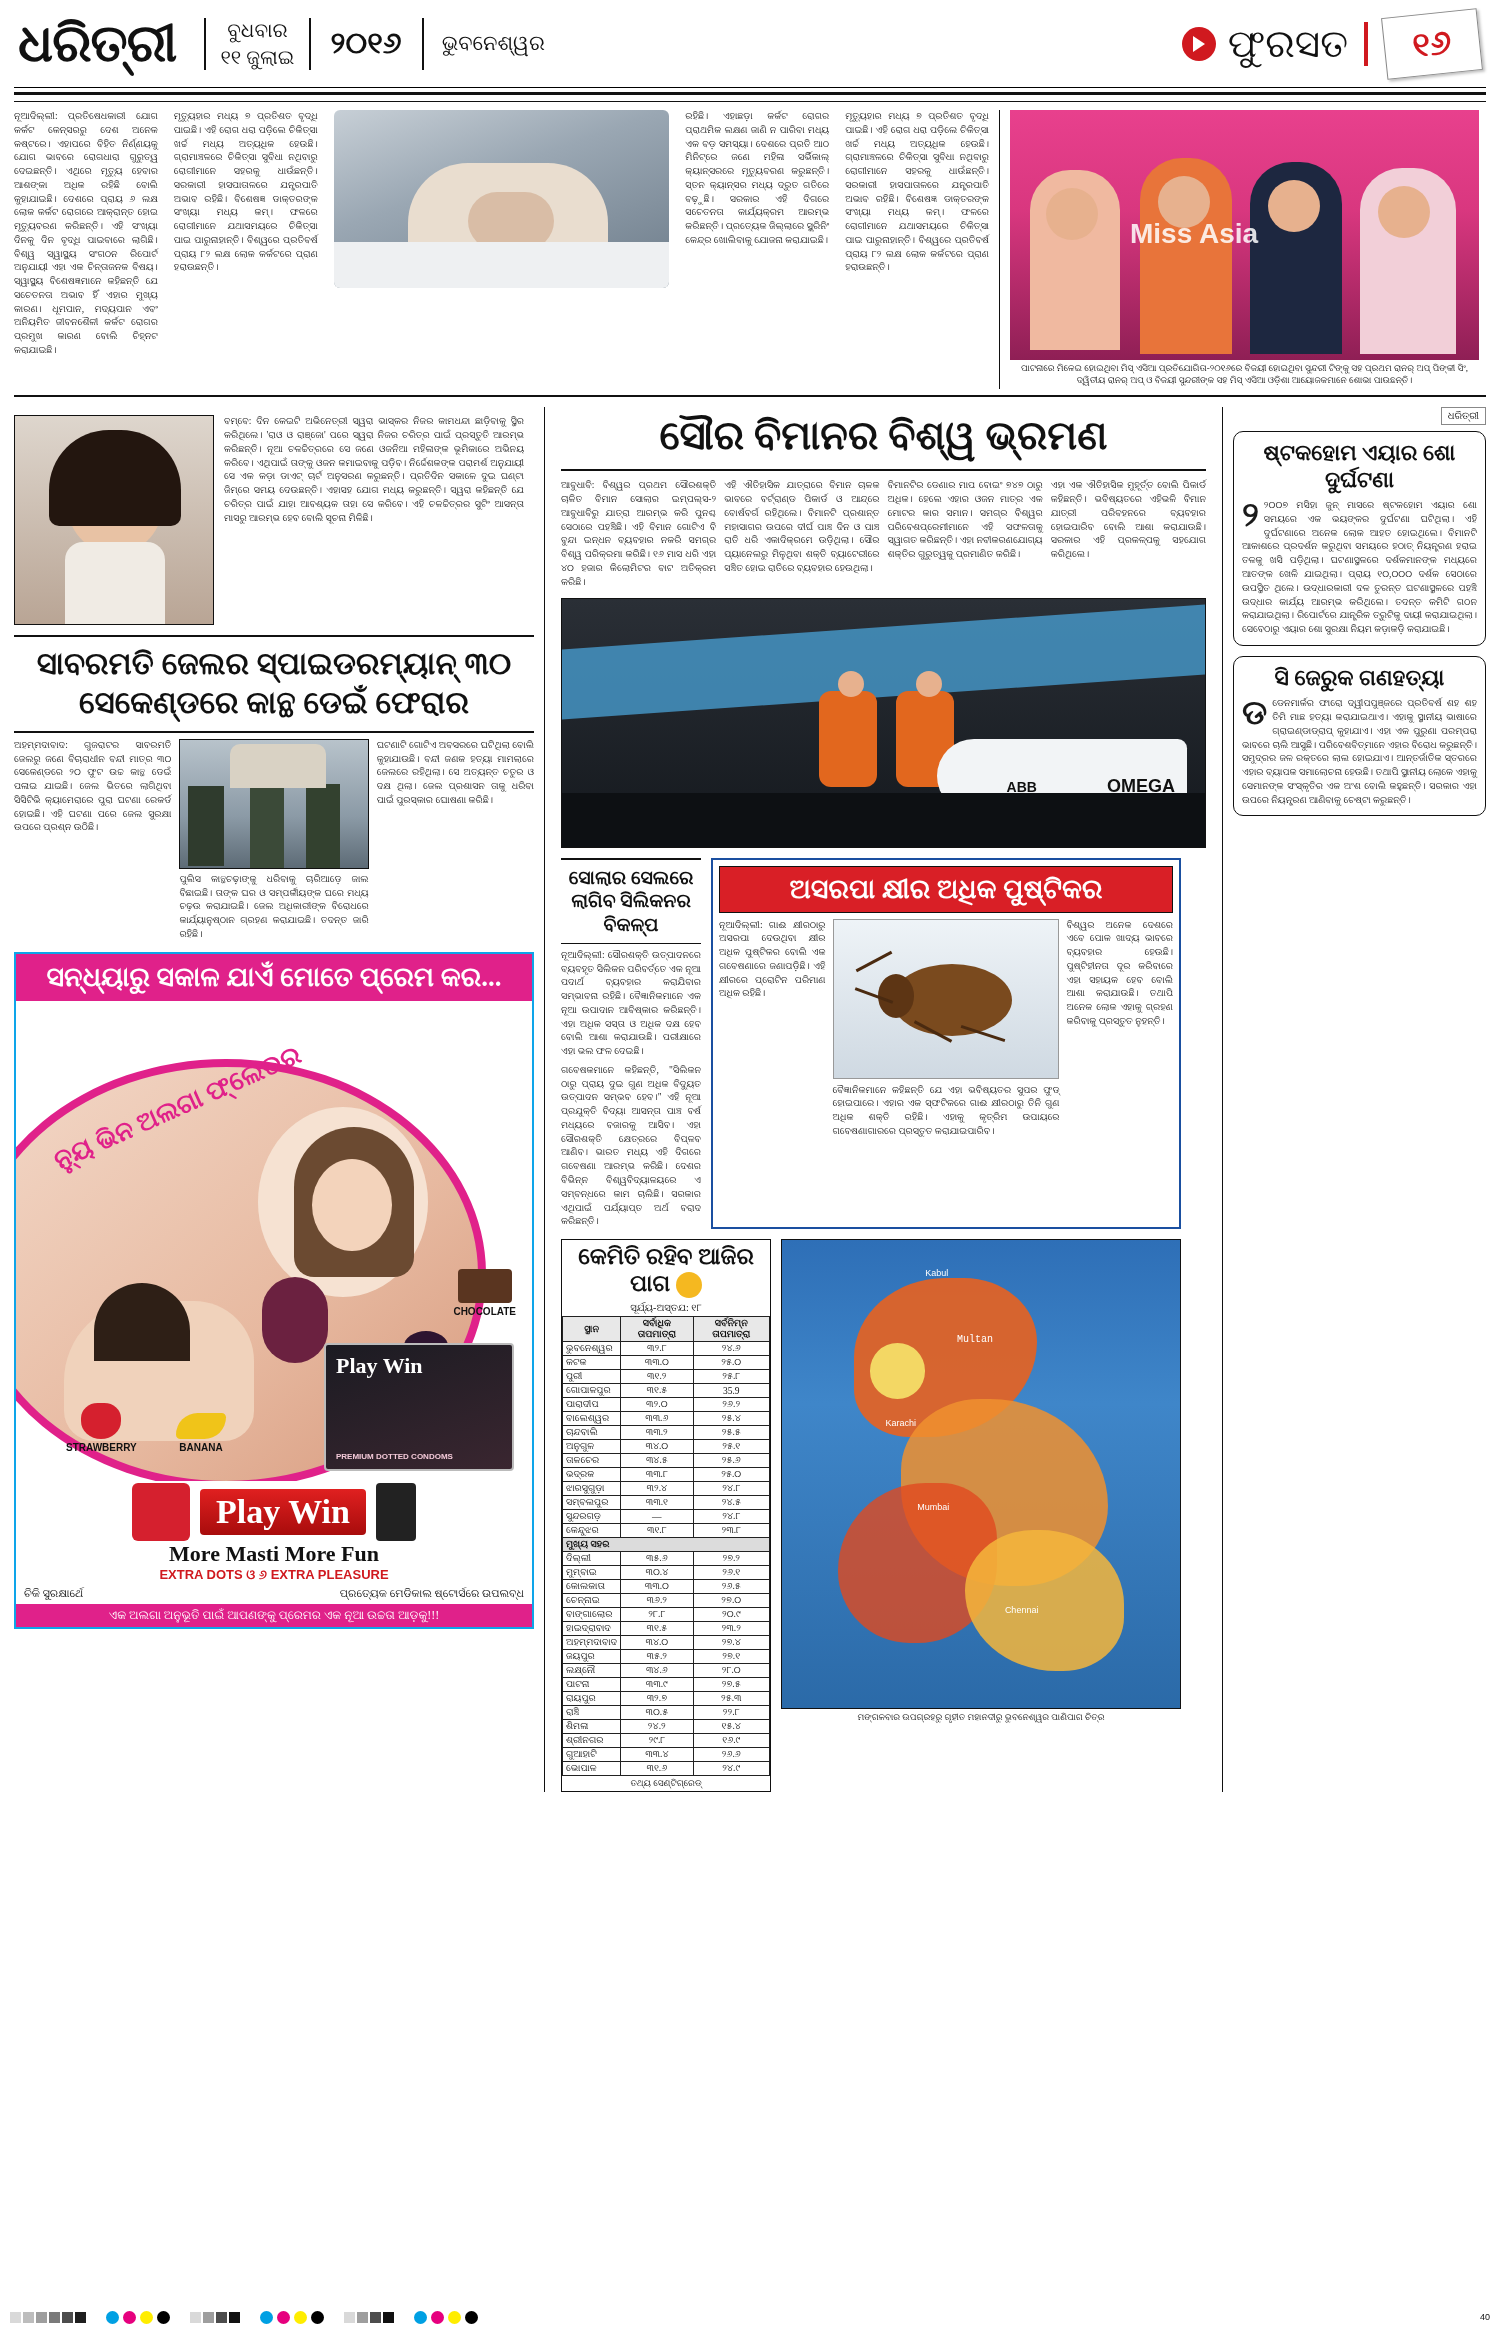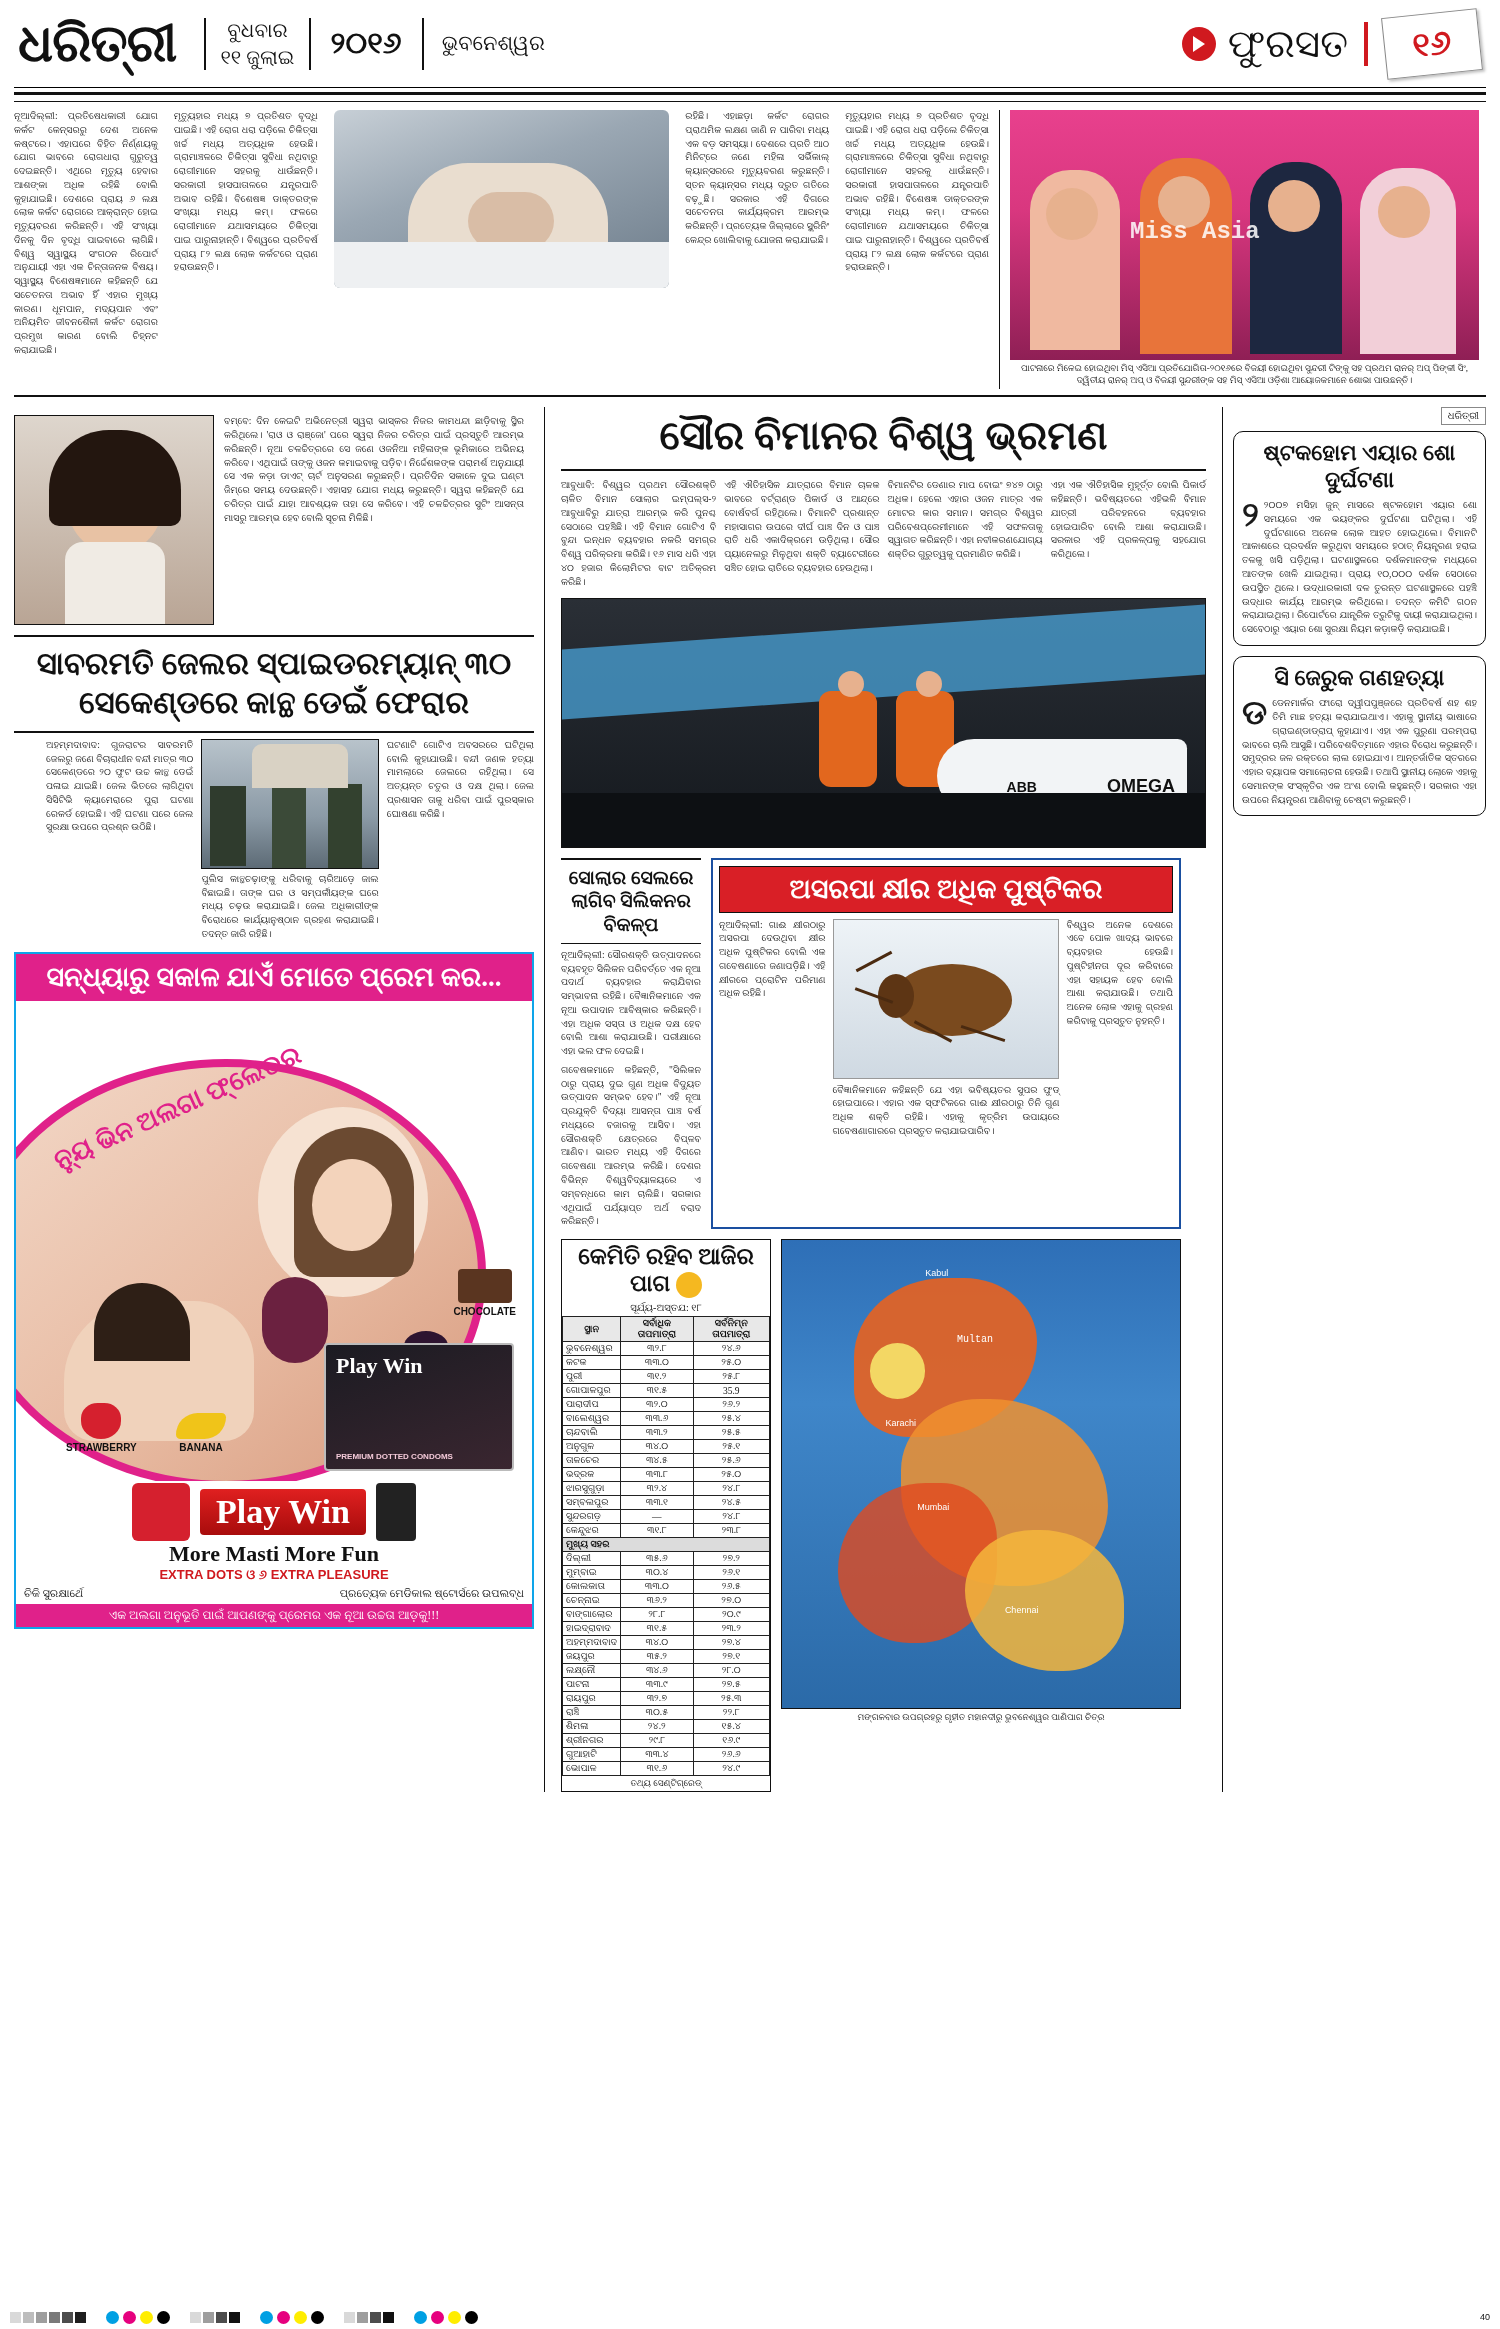"Miss Asia" div { font-family: Liberation Mono, monospace -> Liberation Sans, sans-serif; font-size: 24px -> 28px }
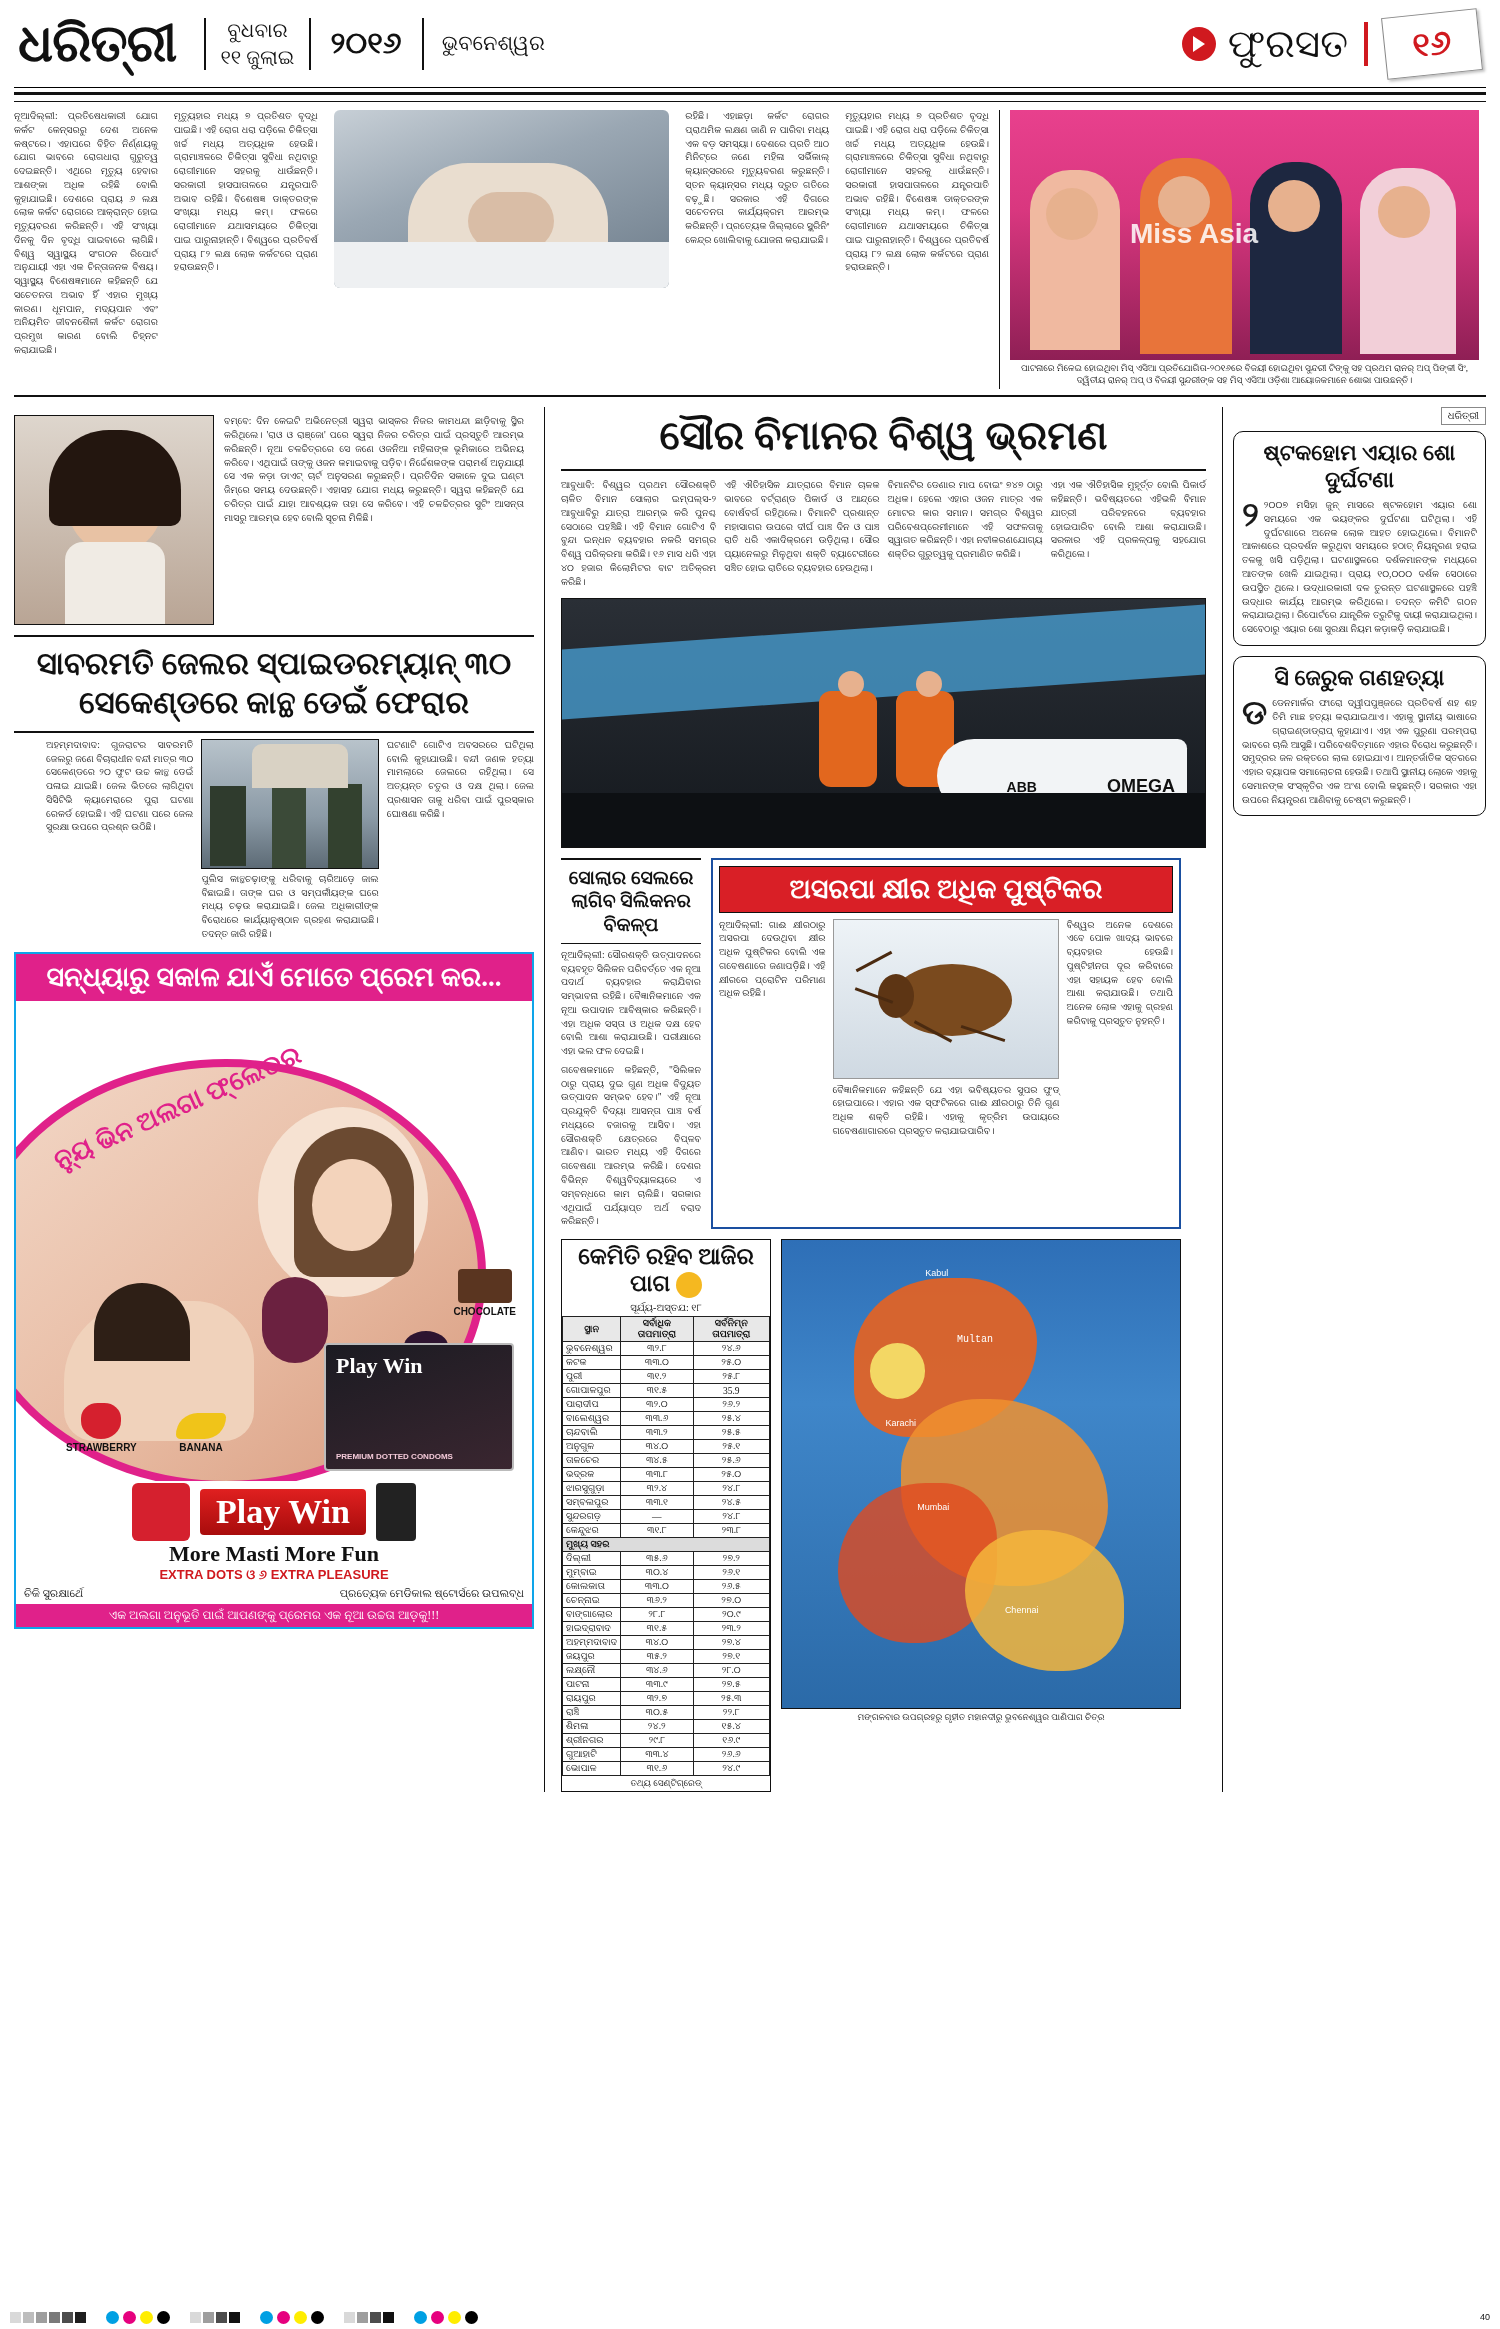"ଅହମ୍ମଦାବାଦ: ଗୁଜରାଟର ସାବରମତି ଜେଲରୁ ଜଣେ" div.body-col { margin-left: 32px -> none }
